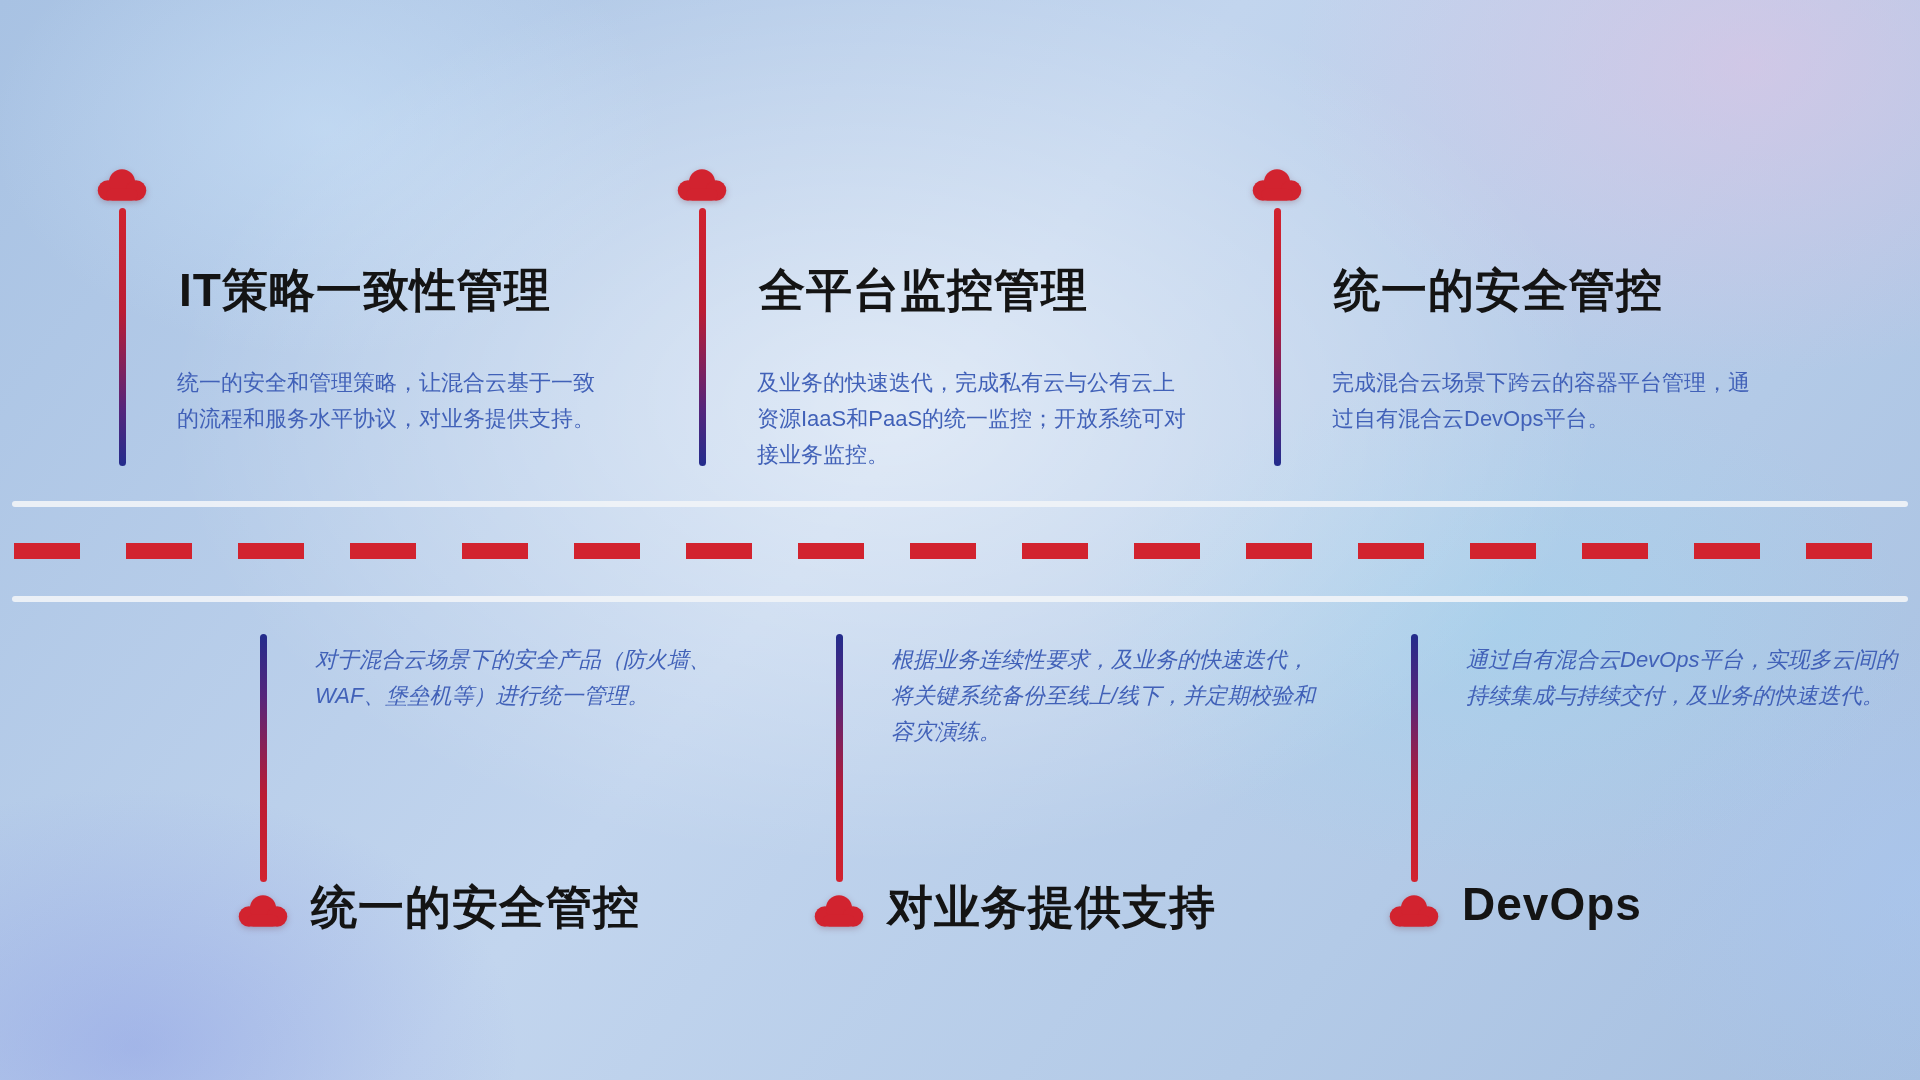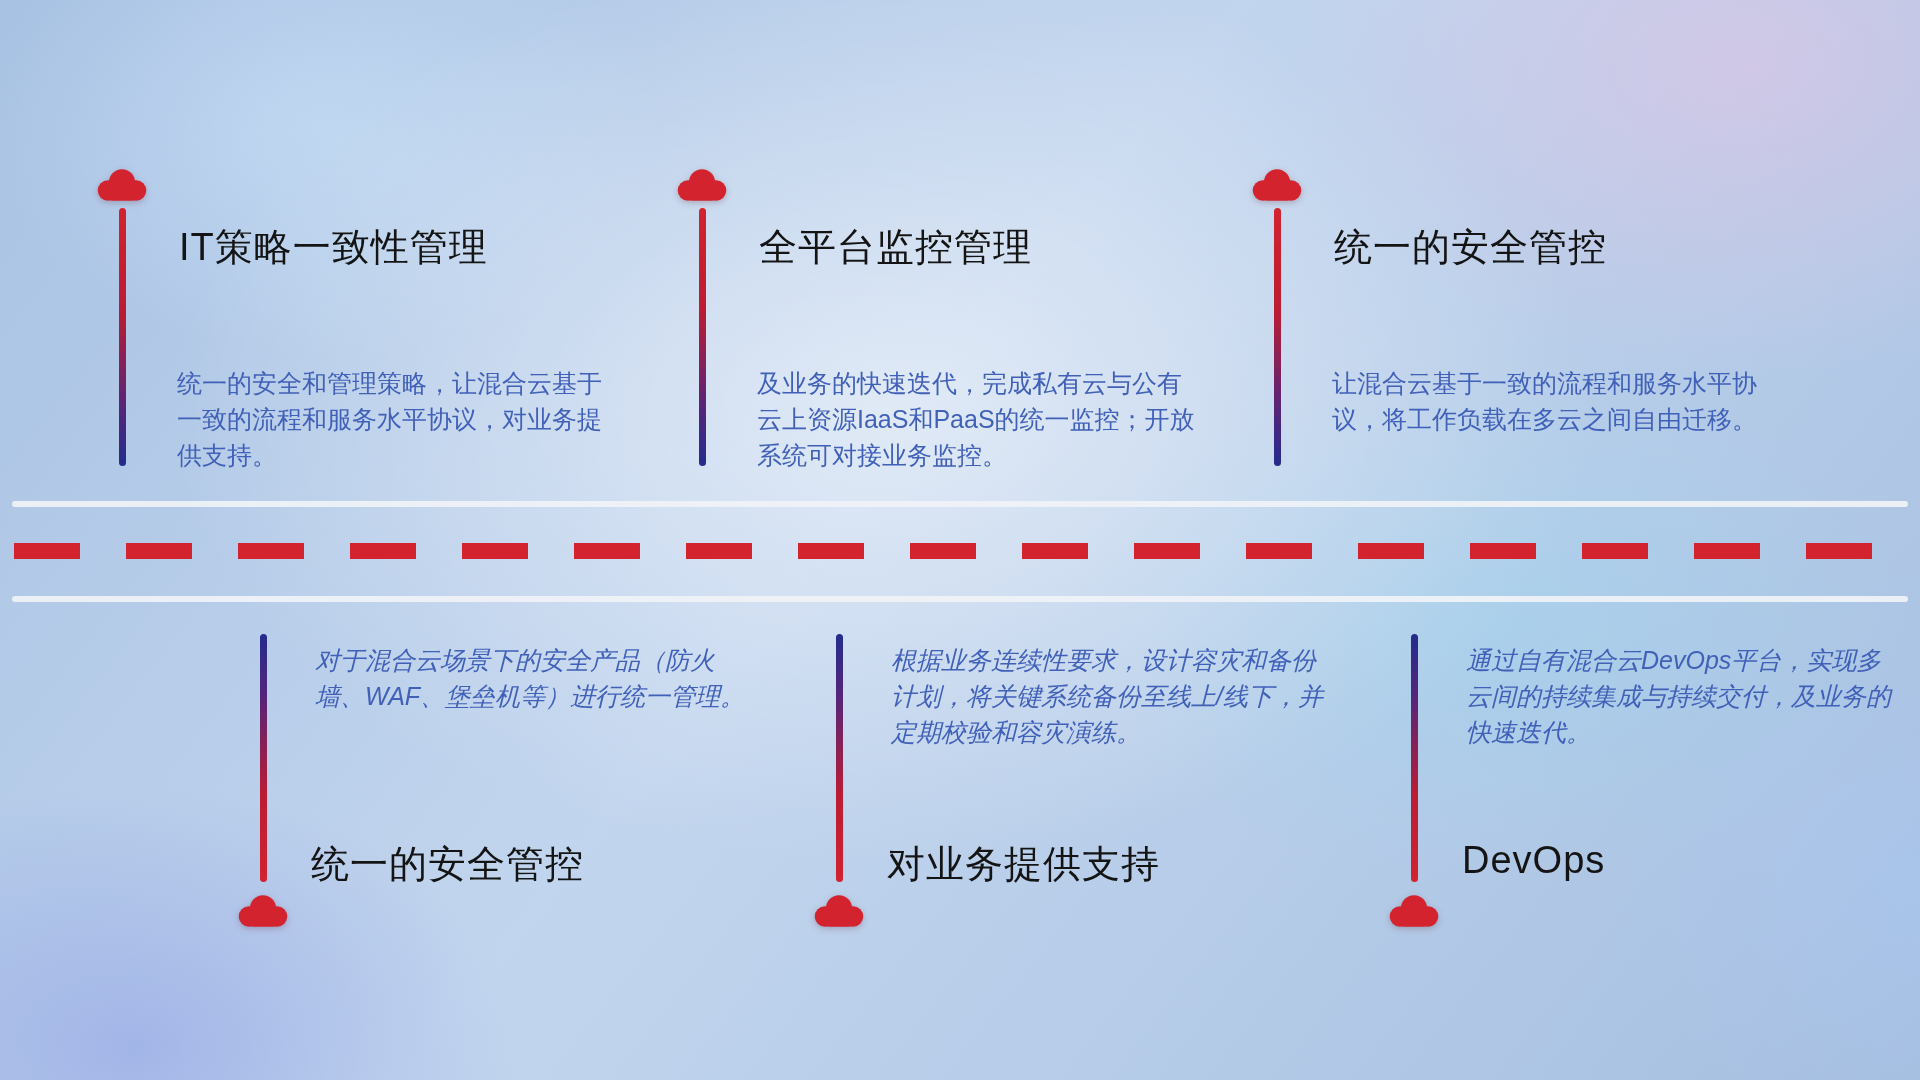"IT策略一致性管理" .title { font-size: 38px -> 46px; font-weight: 400 -> 700; margin-top: none -> 38px }
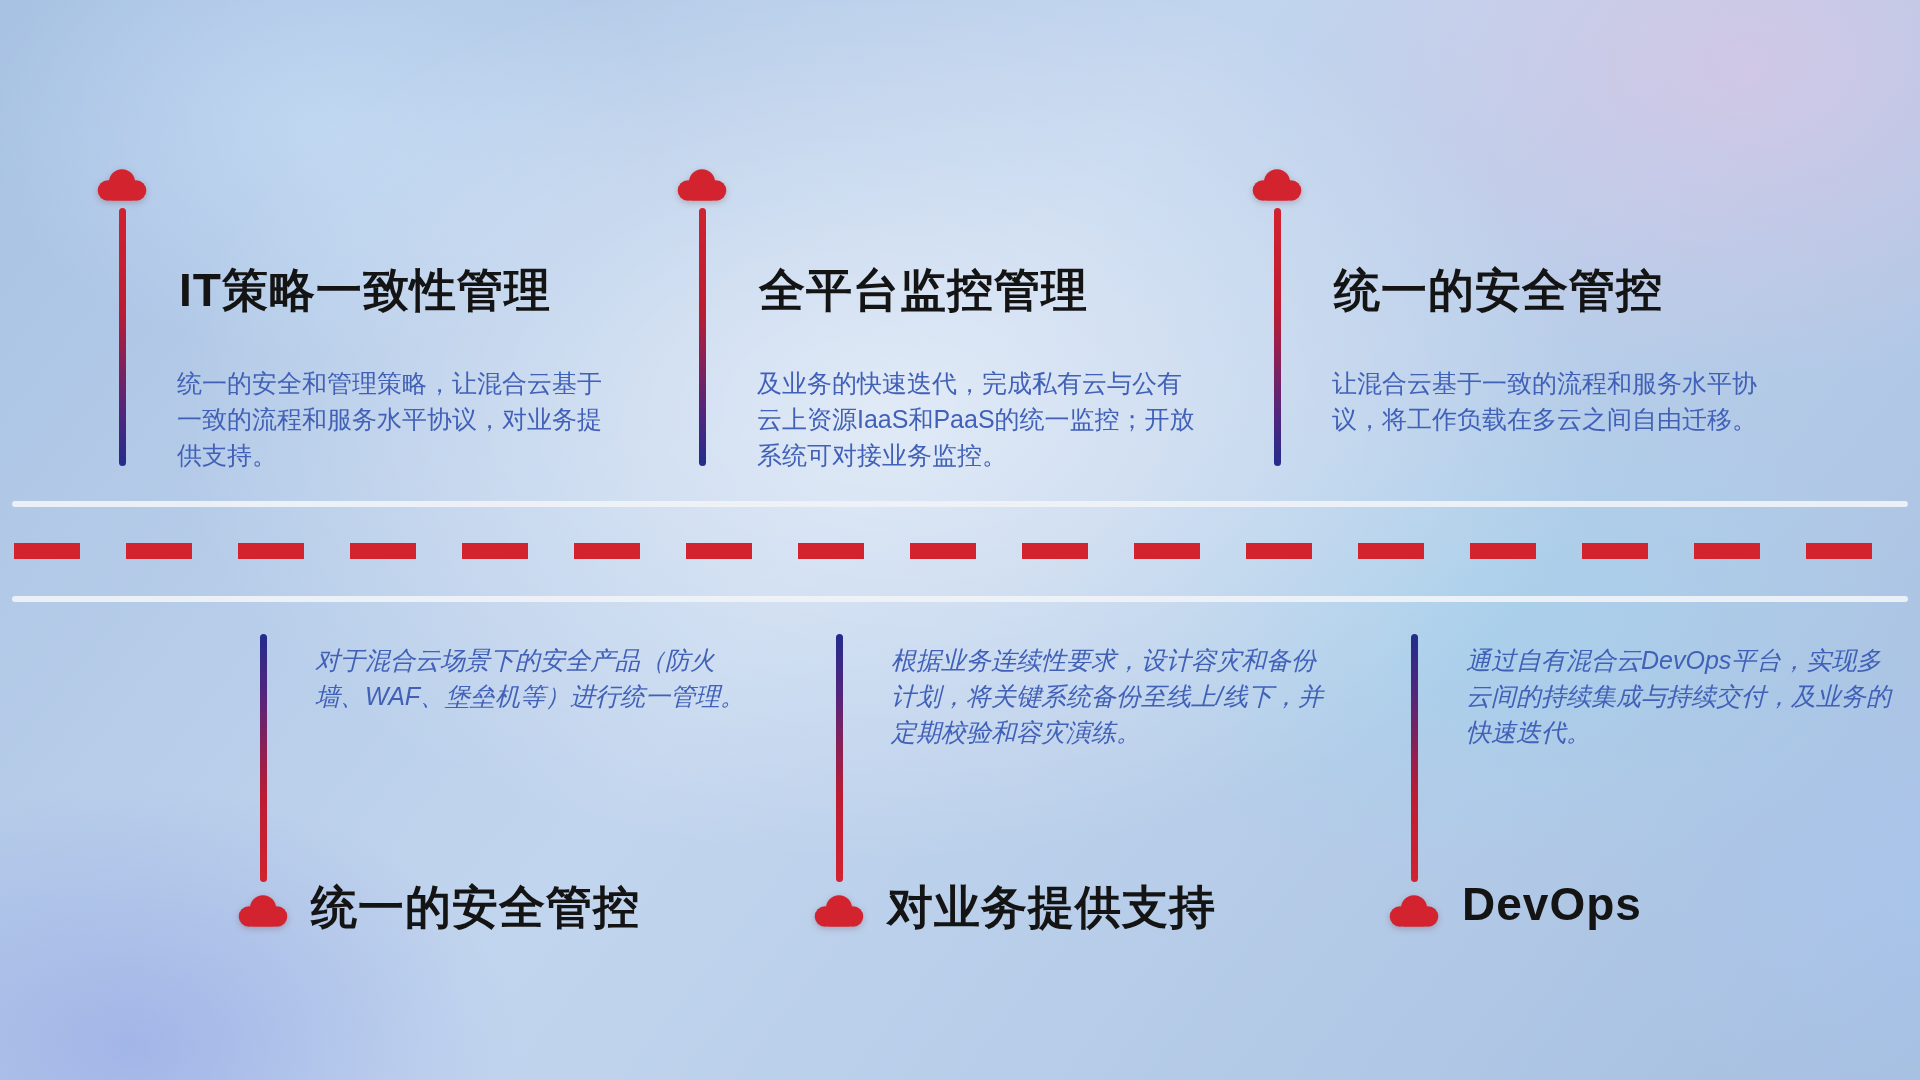"统一的安全和管理策略，让混合云基于一致的流程和服务水平协议，对业务提供支持。" .desc { font-size: 25px -> 22px }
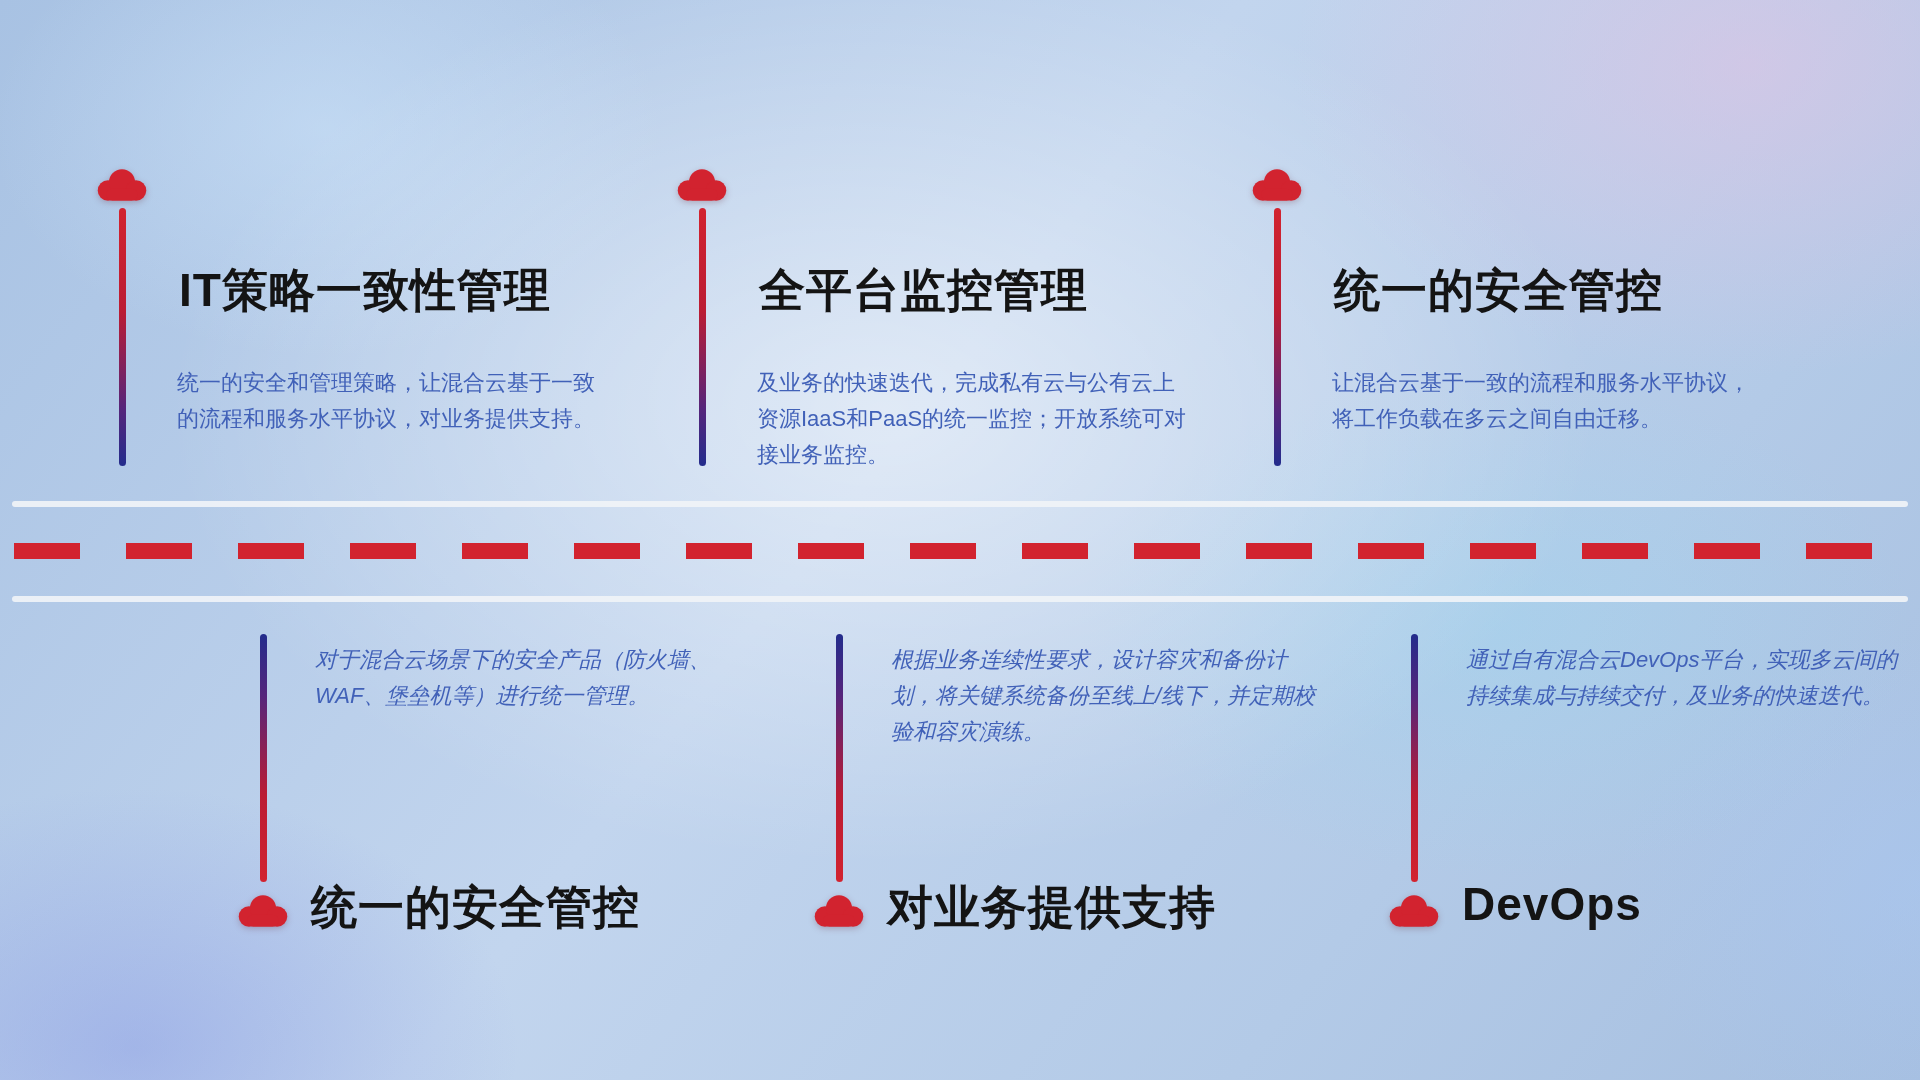"让混合云基于一致的流程和服务水平协议，将工作负载在多云之间自由迁移。" div.desc { text: 让混合云基于一致的流程和服务水平协议，将工作负载在多云之间自由迁移 -> 完成混合云场景下跨云的容器平台管理，通过自有混合云DevOps平台 }
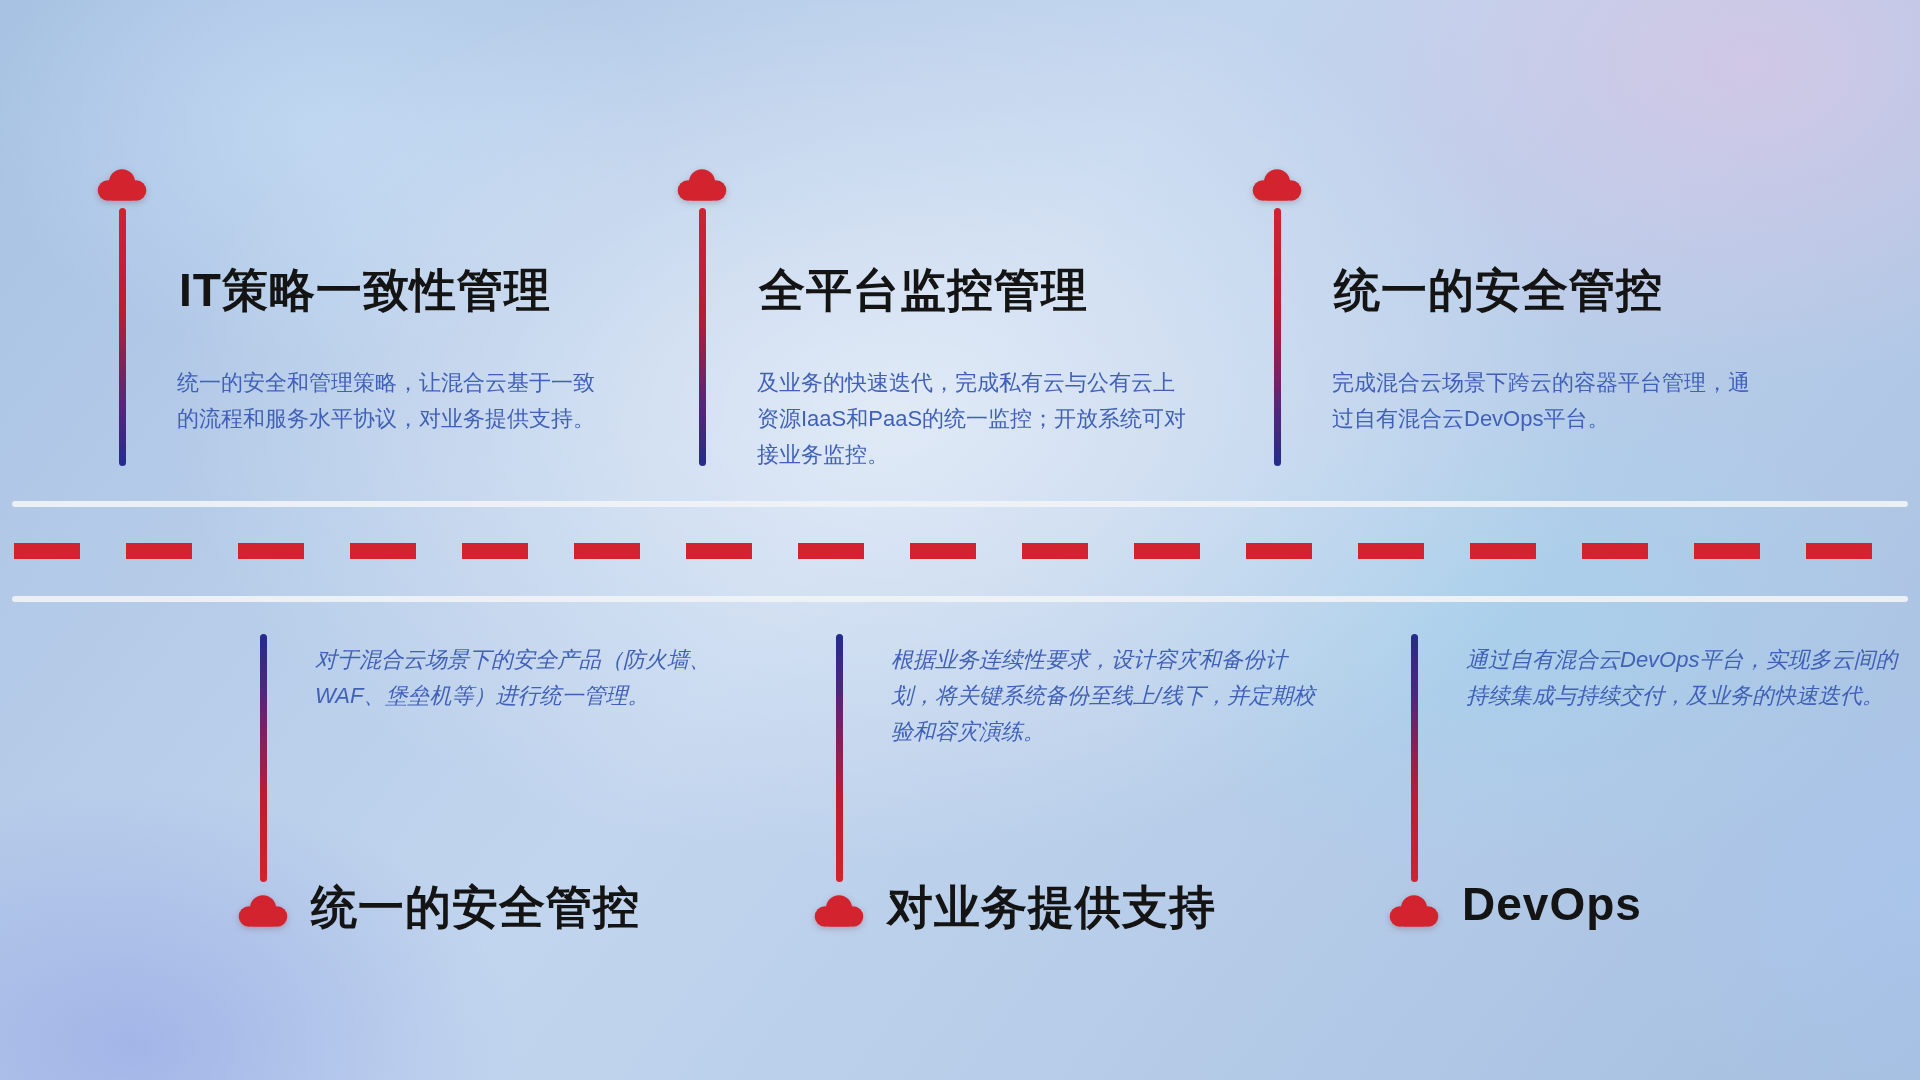"根据业务连续性要求，设计容灾和备份计划，将关键系统备份至线上/线下，并定期校验和" div.desc { text: 设计容灾和备份计划 -> 及业务的快速迭代 }
